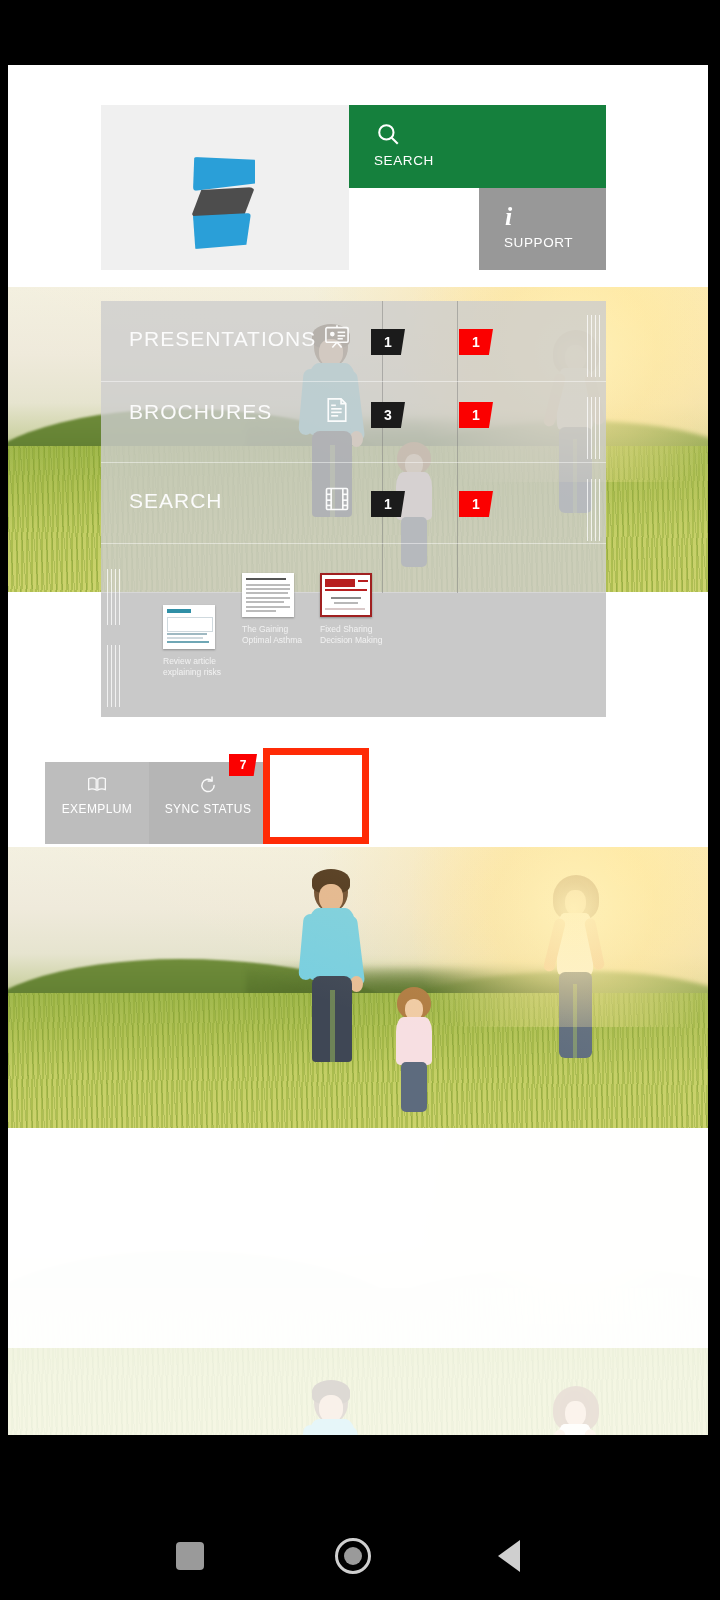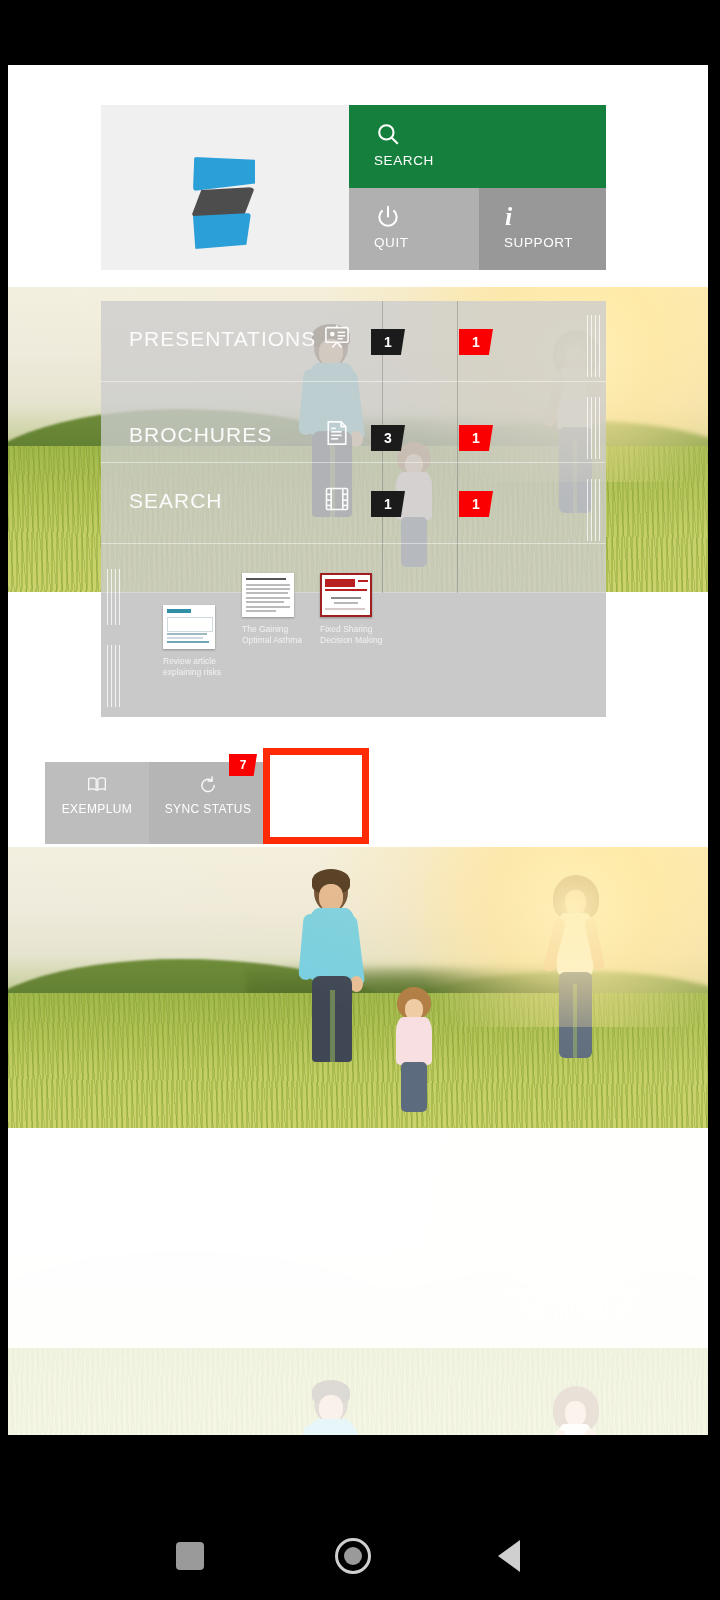"QUIT" div.quit-tile { html: <div> <span> <svg> <path></path> <line></line> </svg> </span> <span>QUIT</span> </div> -> none }
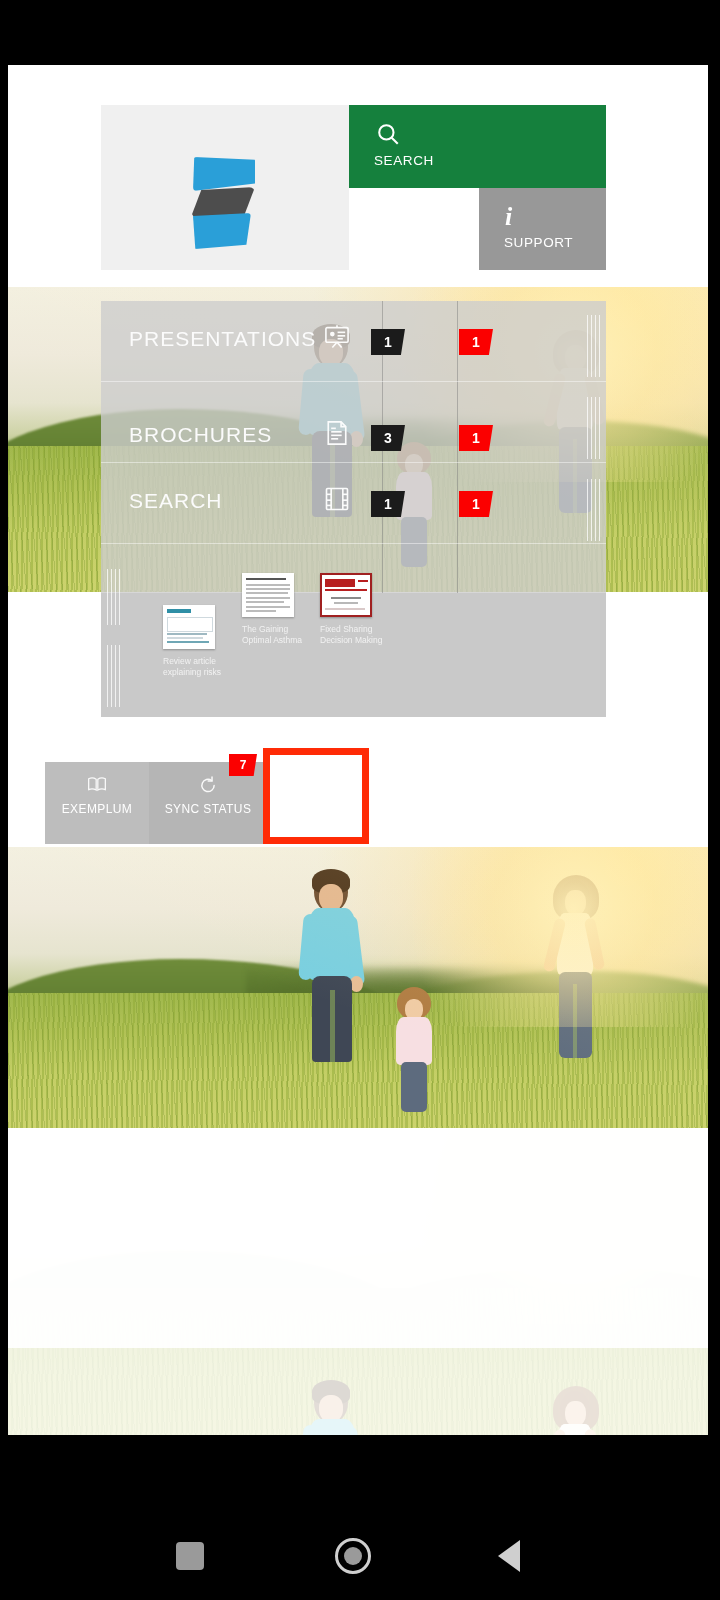"BROCHURES" div.menu-row { top: 96px -> 73px }
